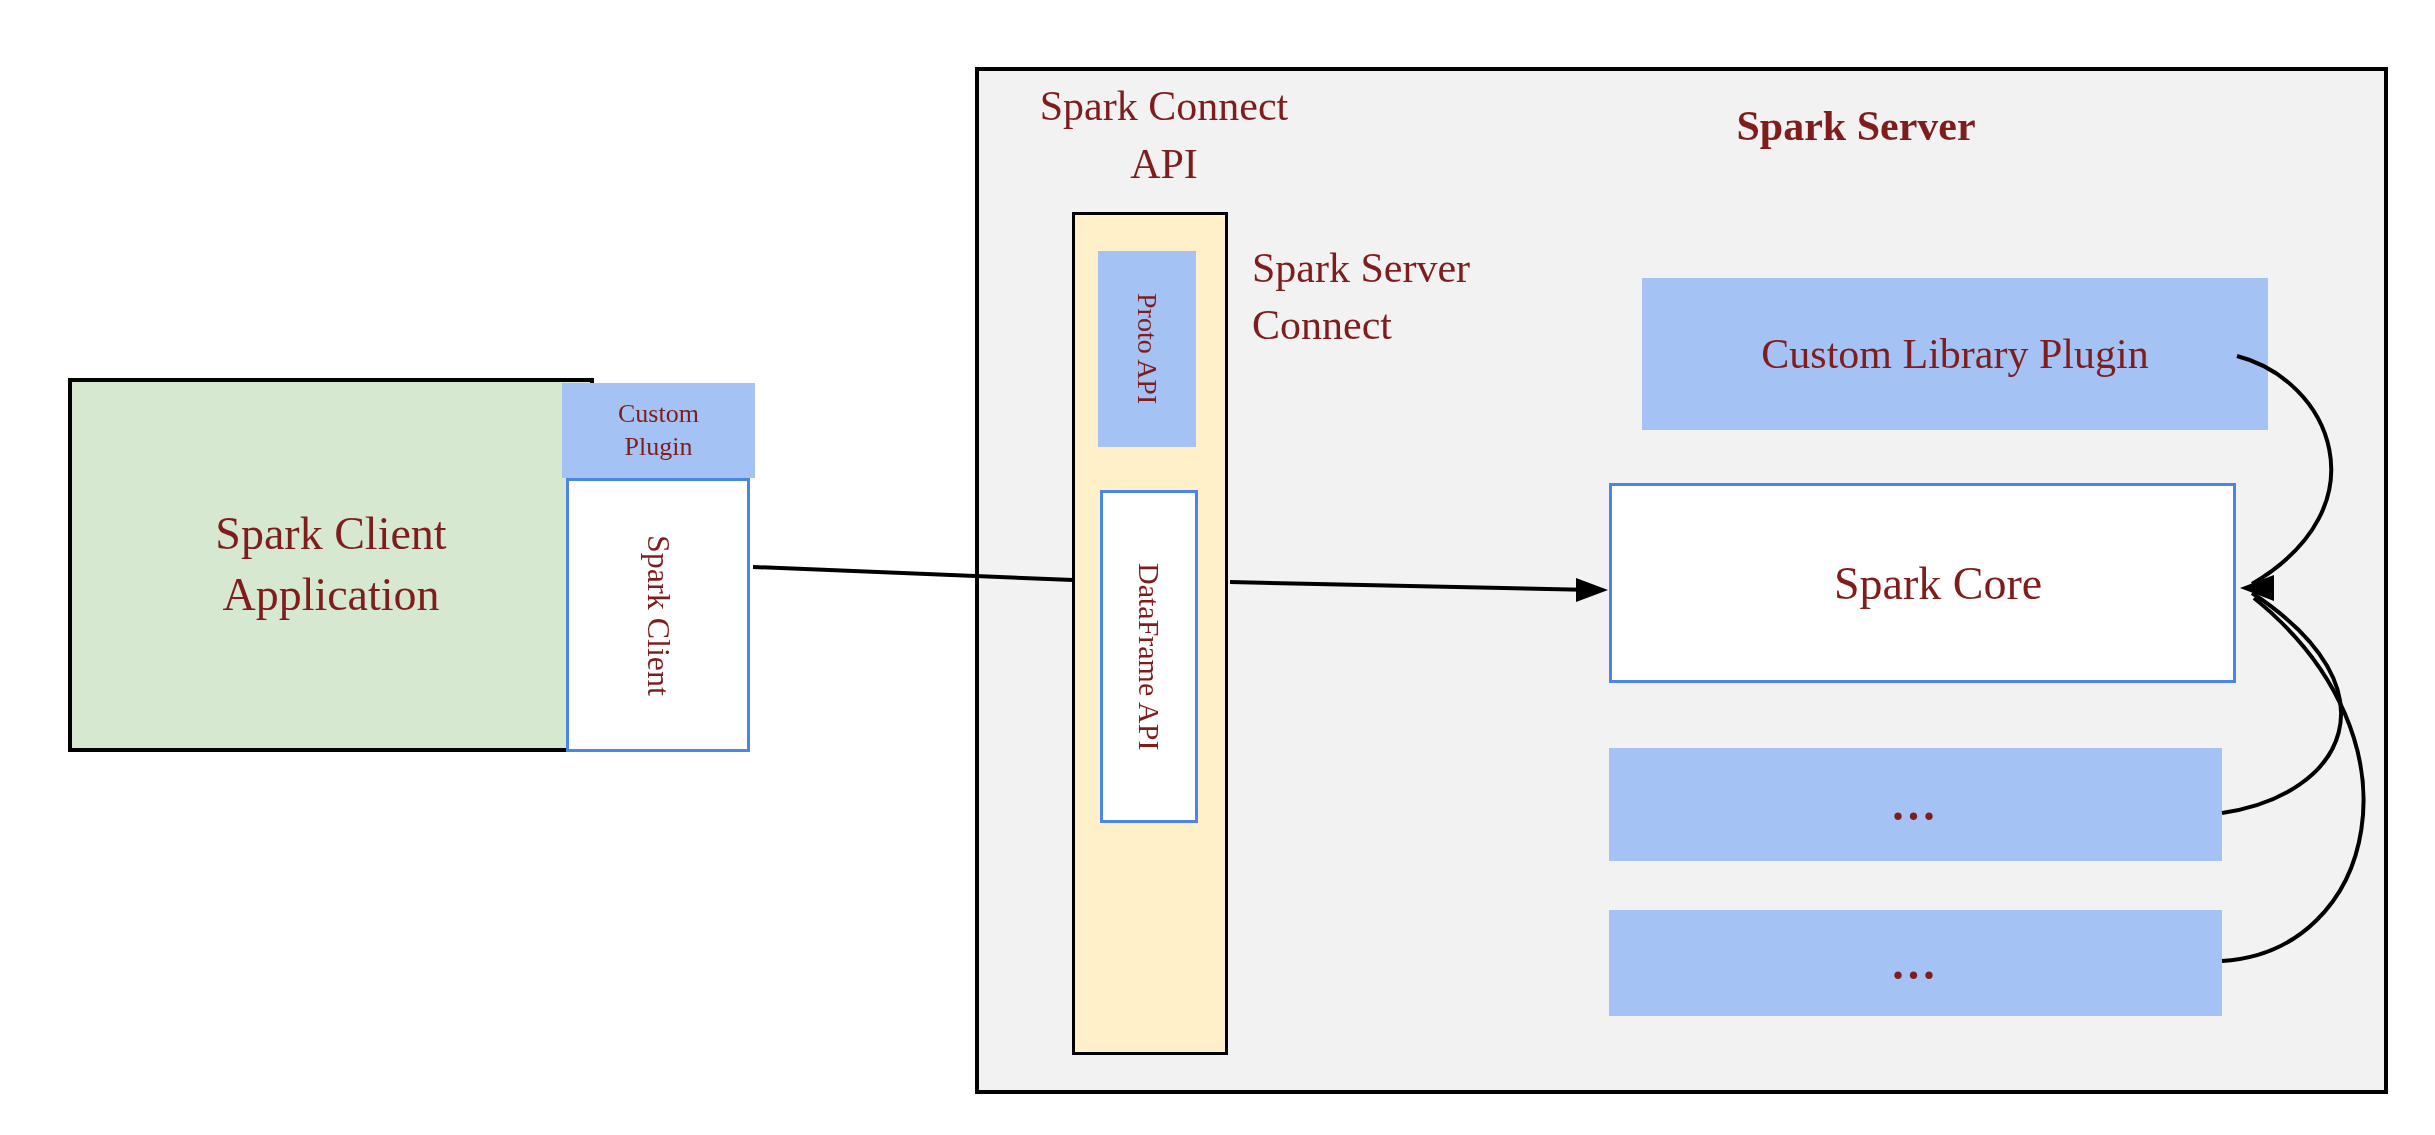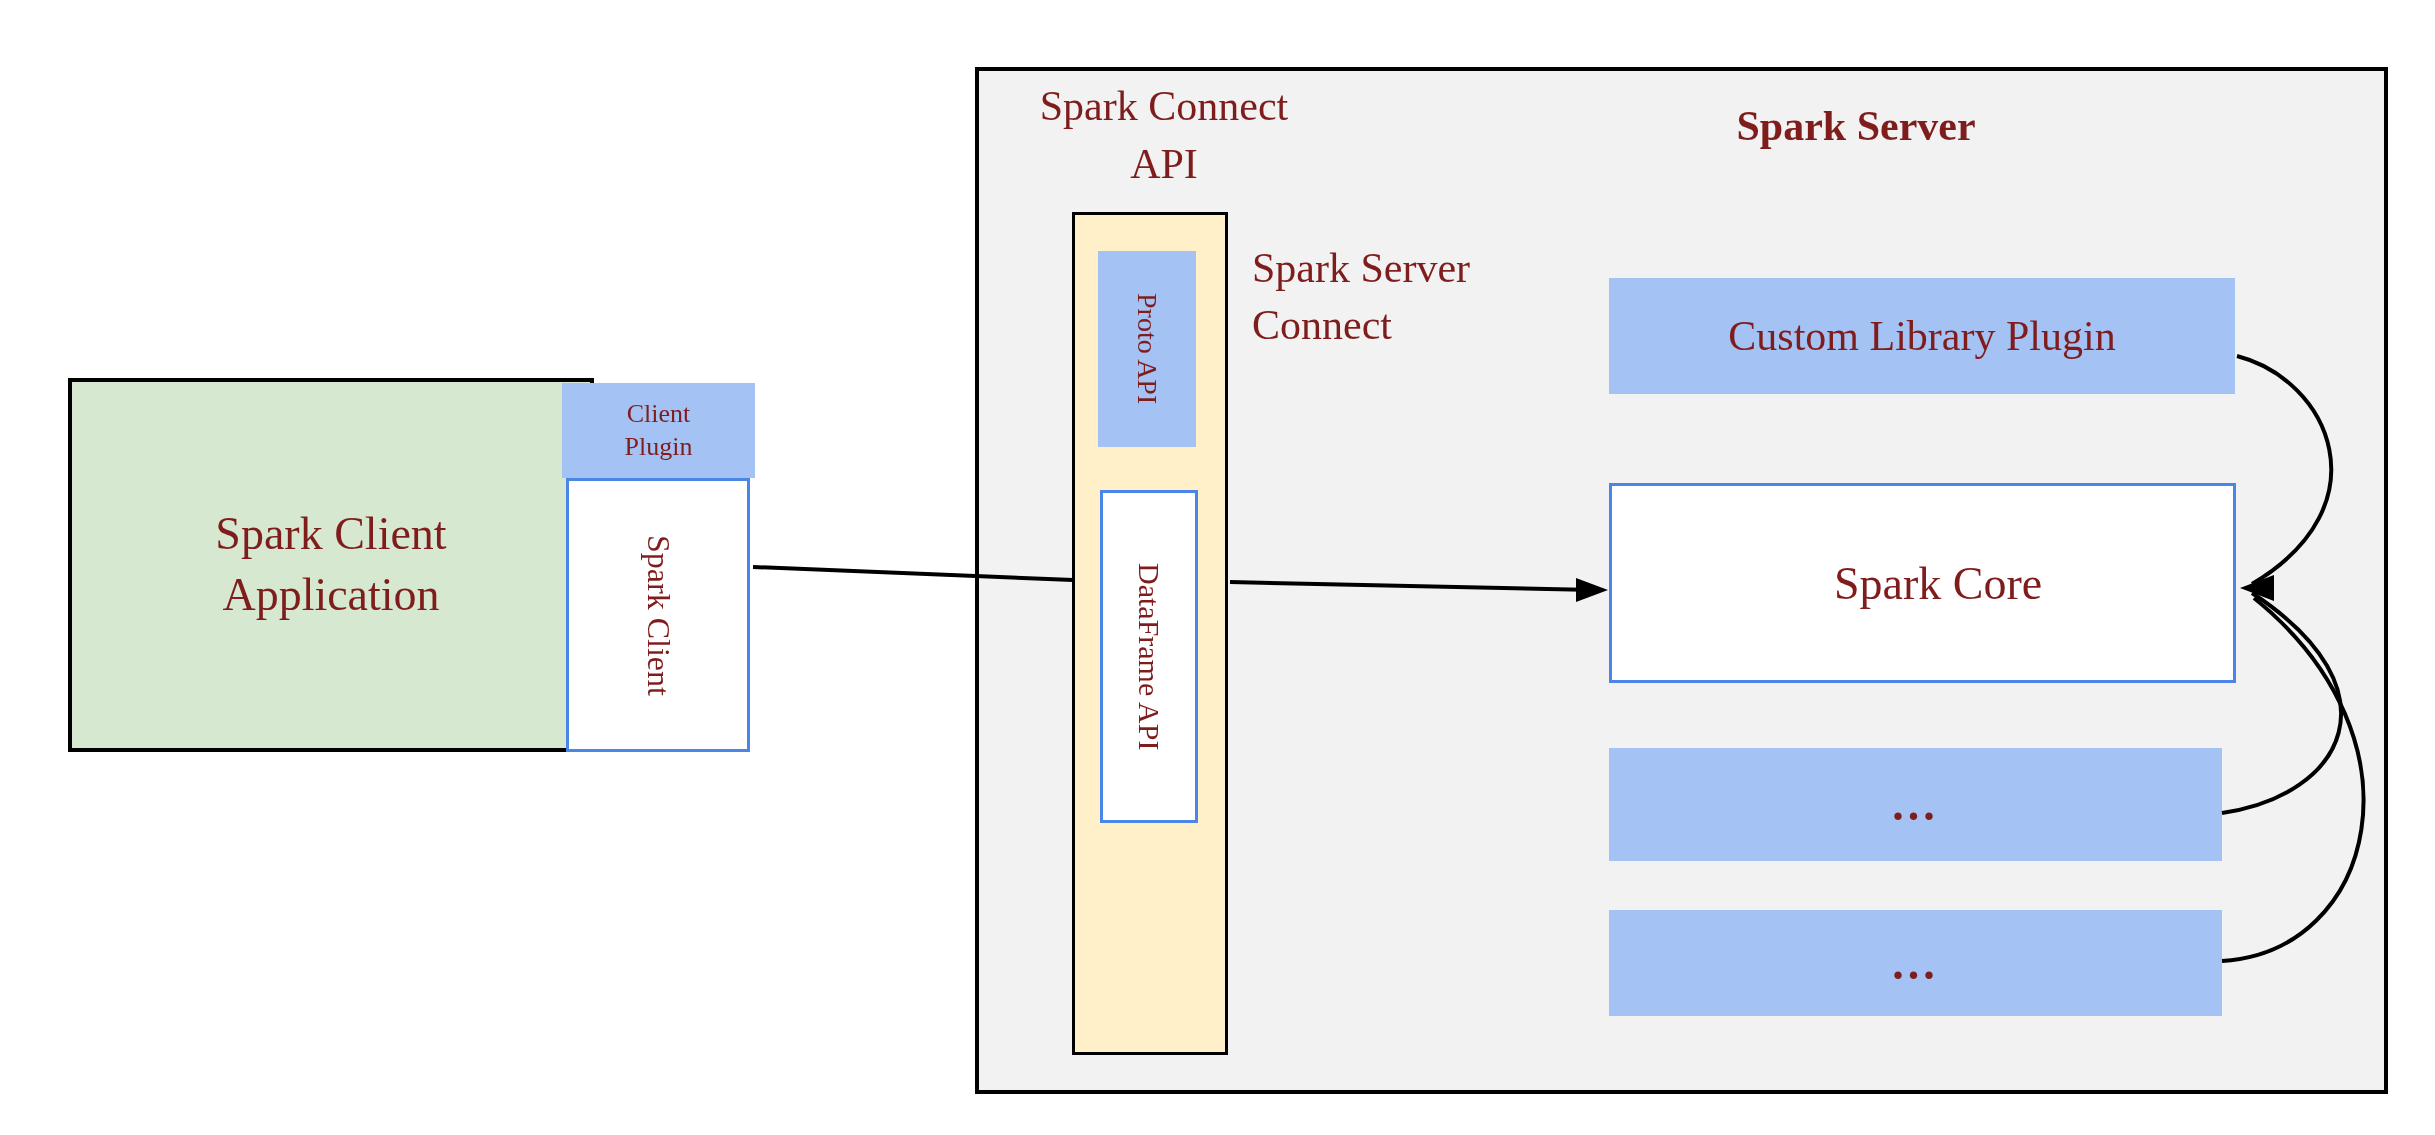"Custom Library Plugin" .plugin-box { height: 116px -> 152px; left: 1609px -> 1642px }
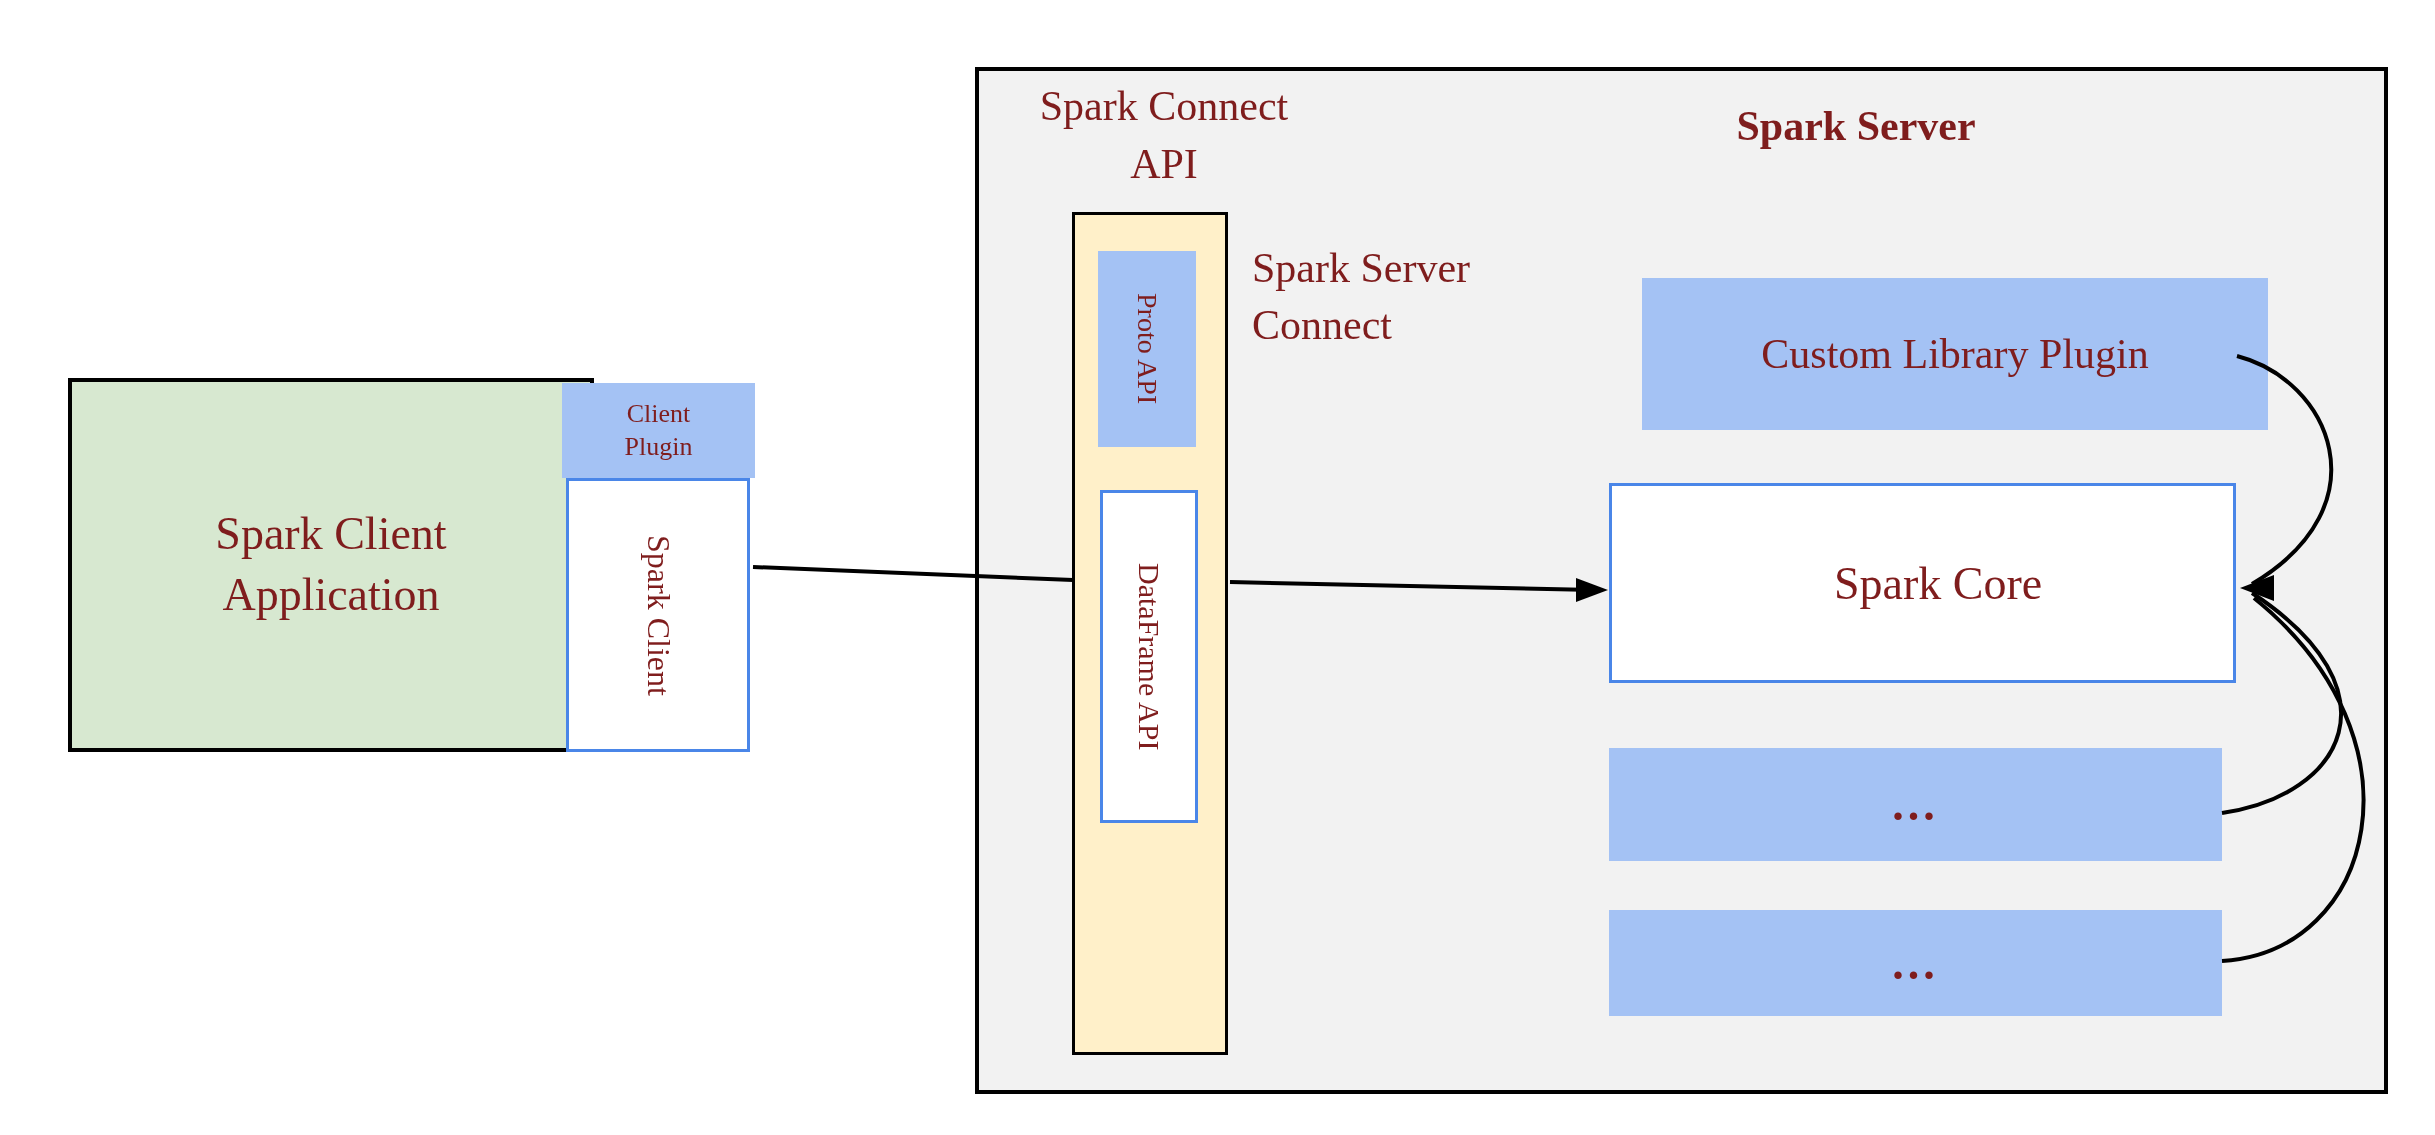"Client" div { text: Client -> Custom }
